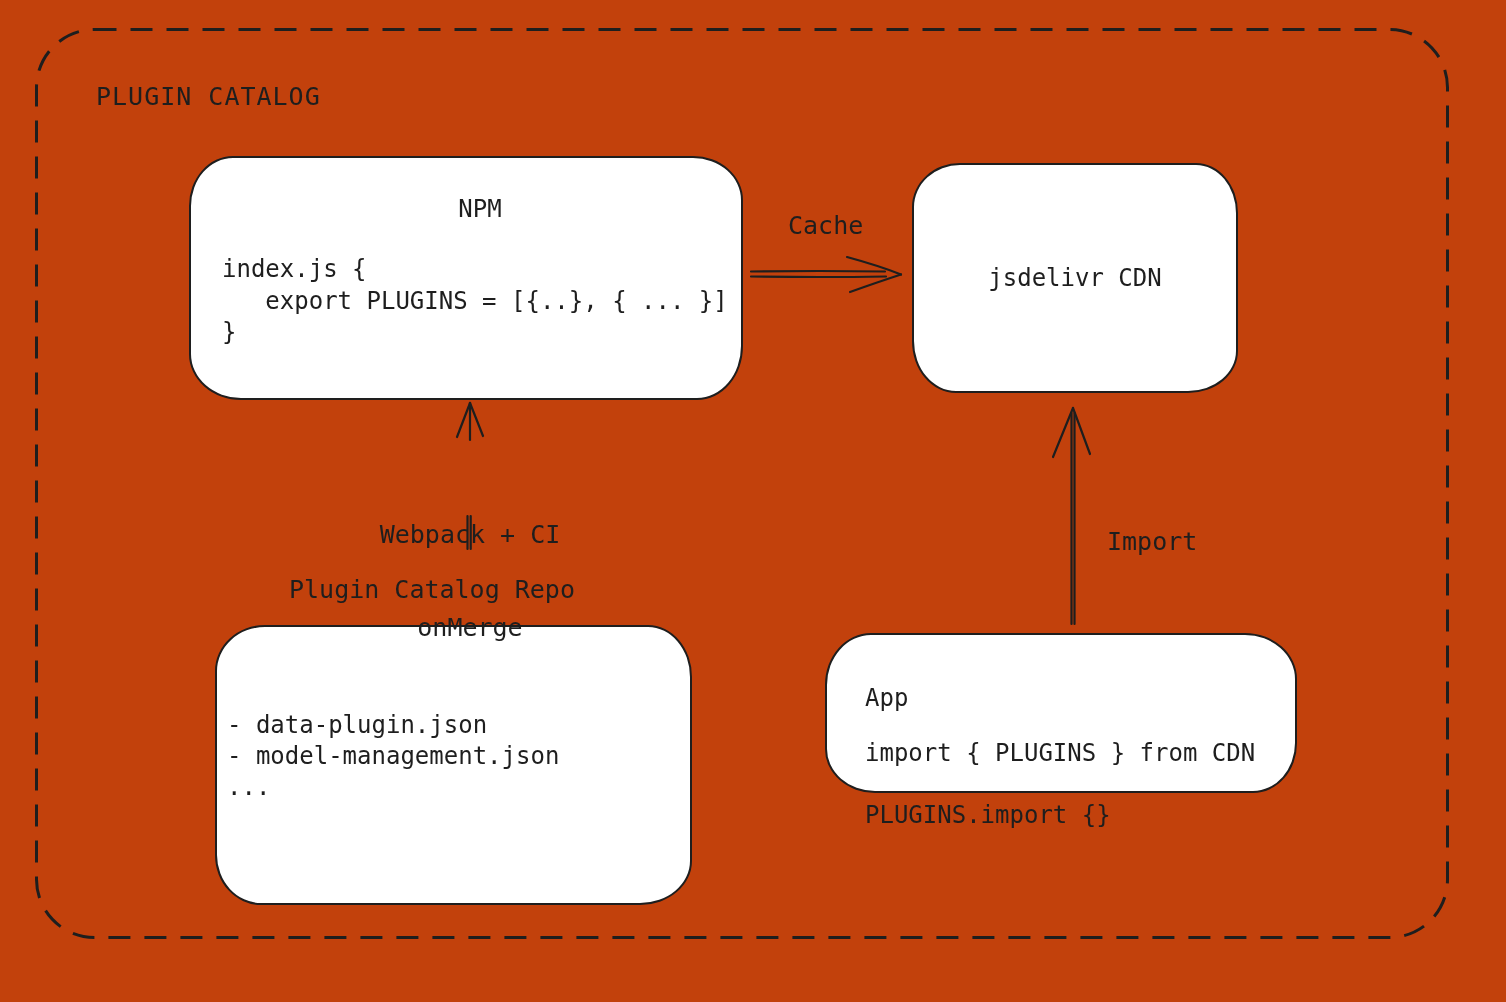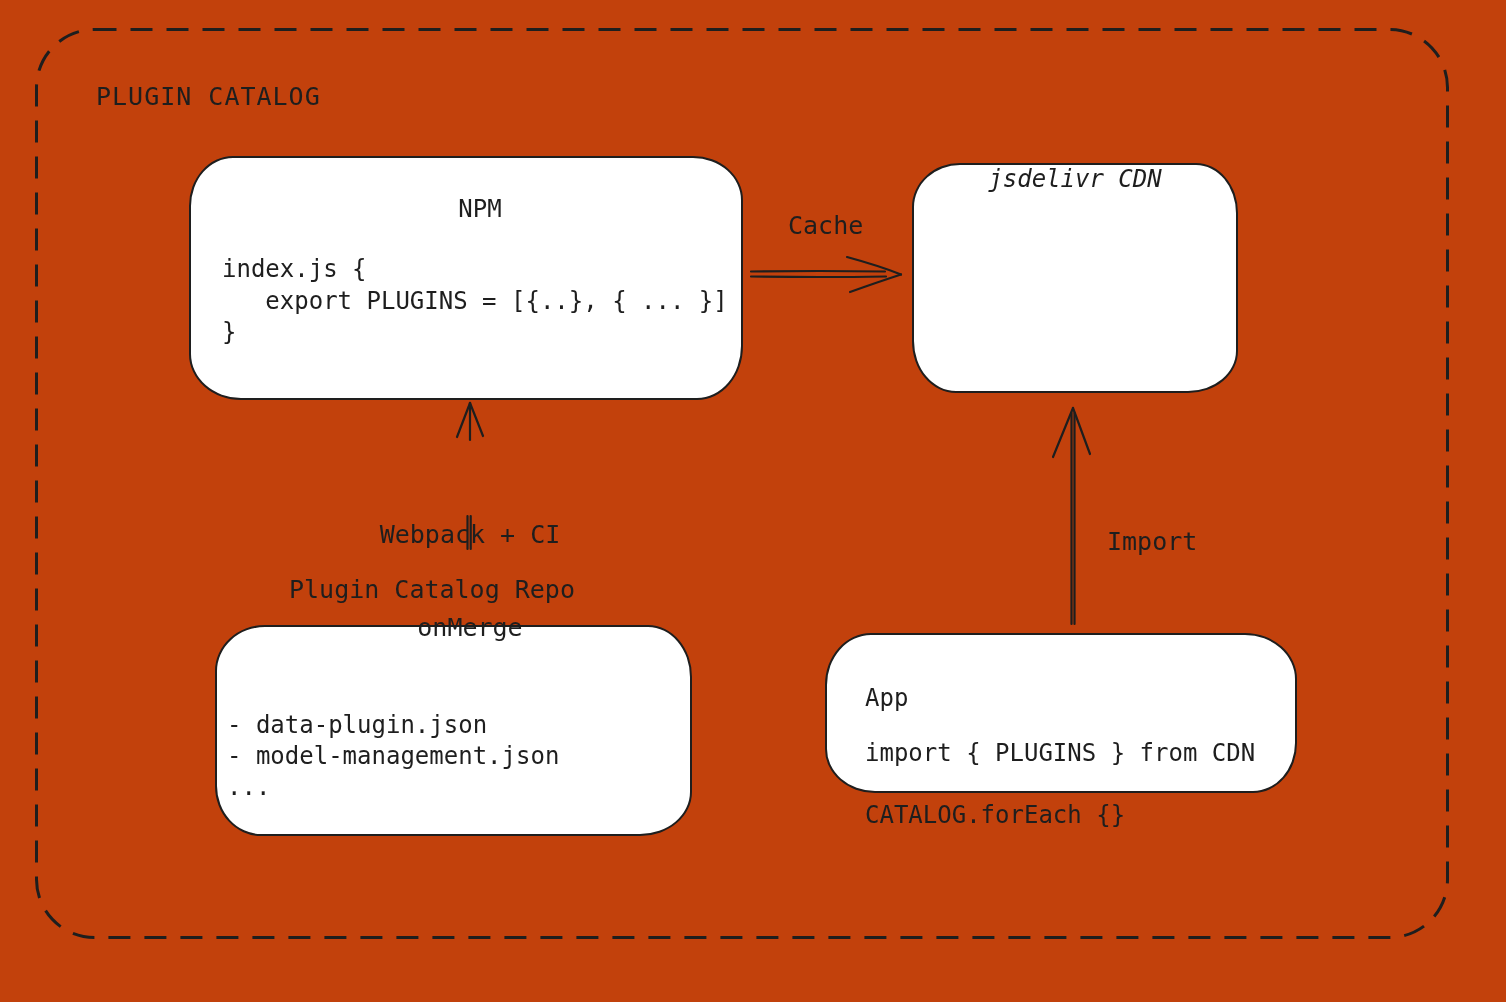"jsdelivr CDN" .cdn-box { align-items: none -> center; font-style: italic -> none }
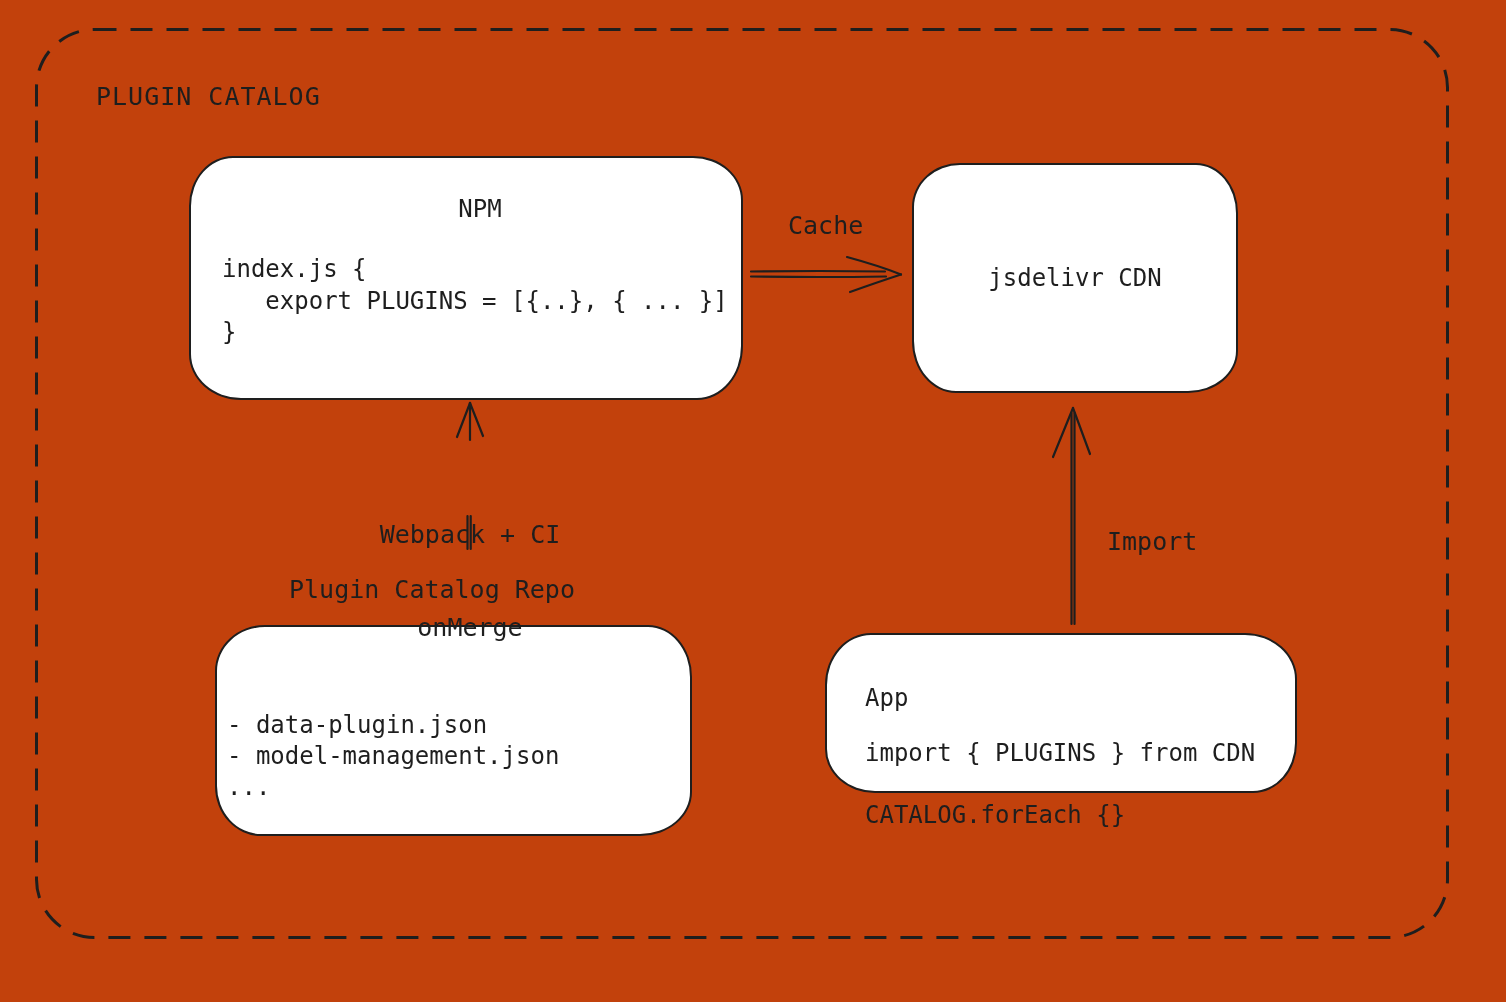"- data-plugin.json" .repo-box { height: 211px -> 280px }
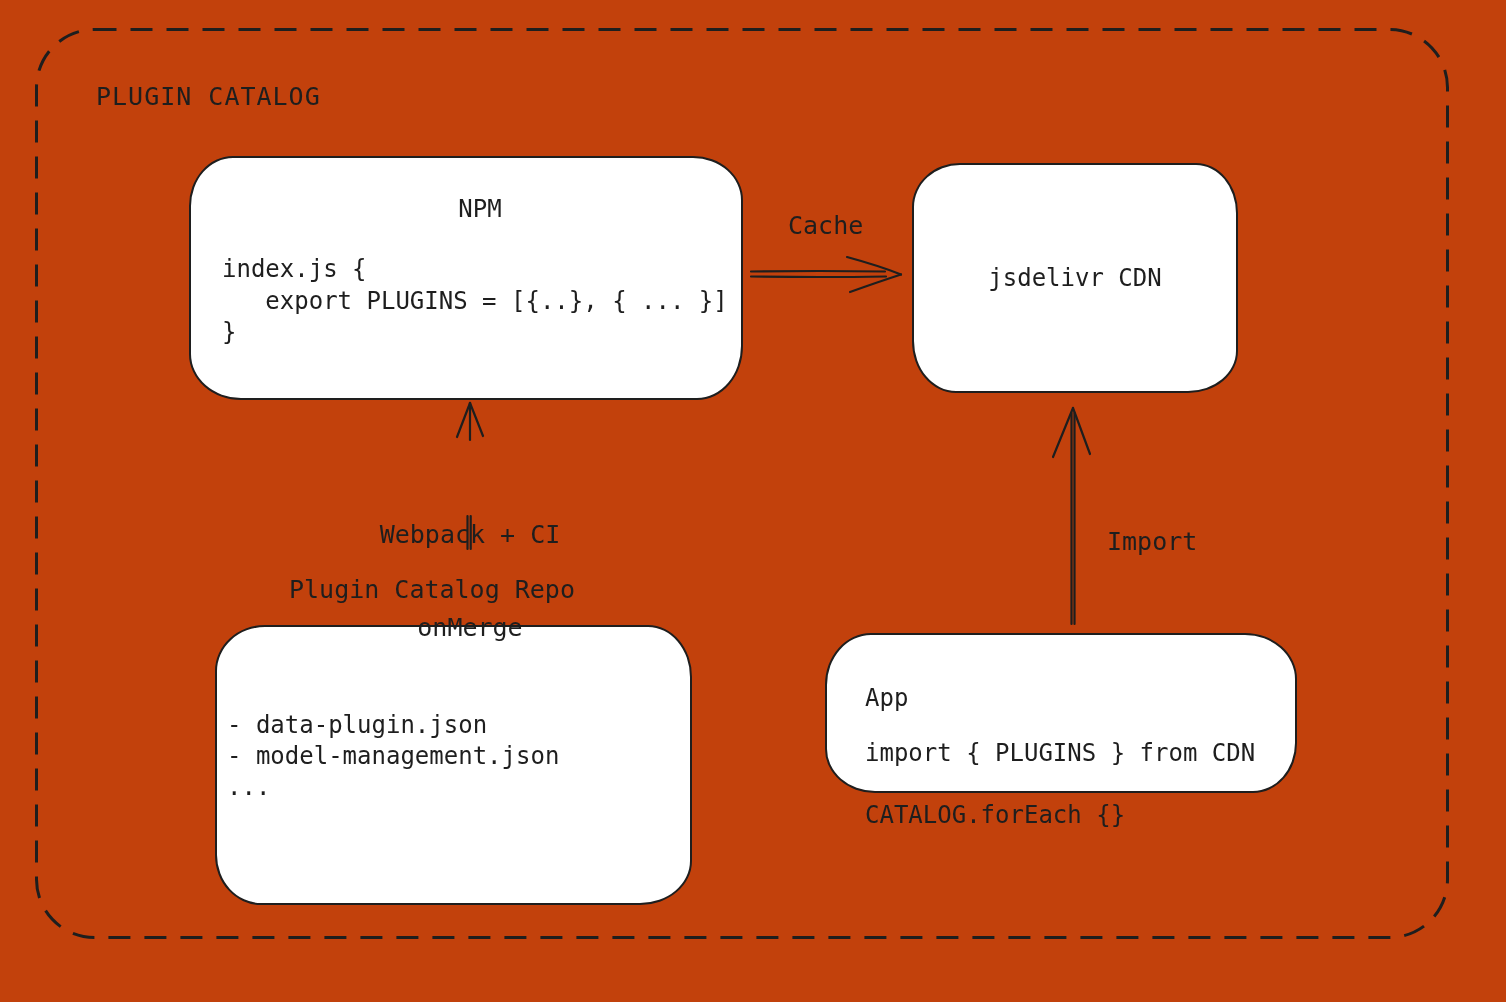"CATALOG.forEach {}" div.app-line { text: CATALOG.forEach -> PLUGINS.import }
